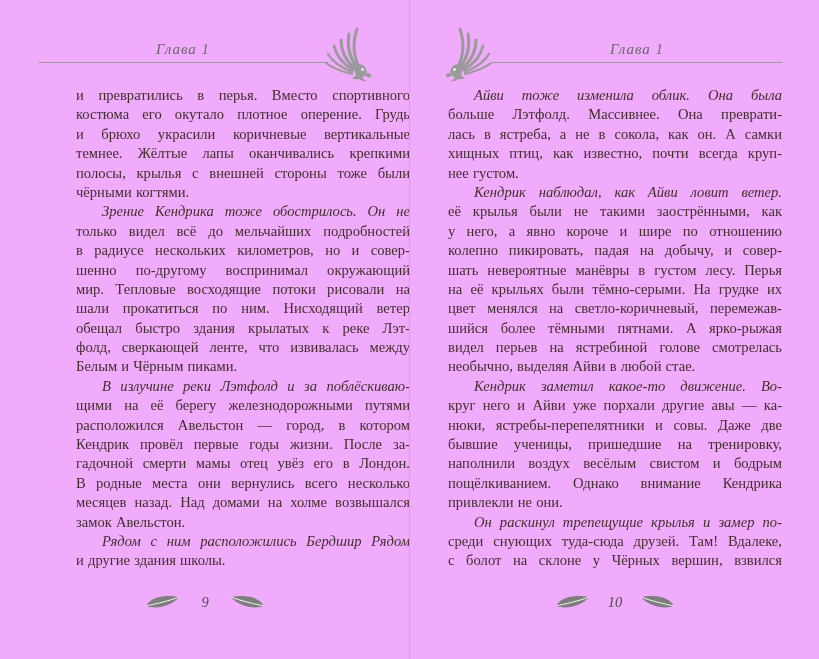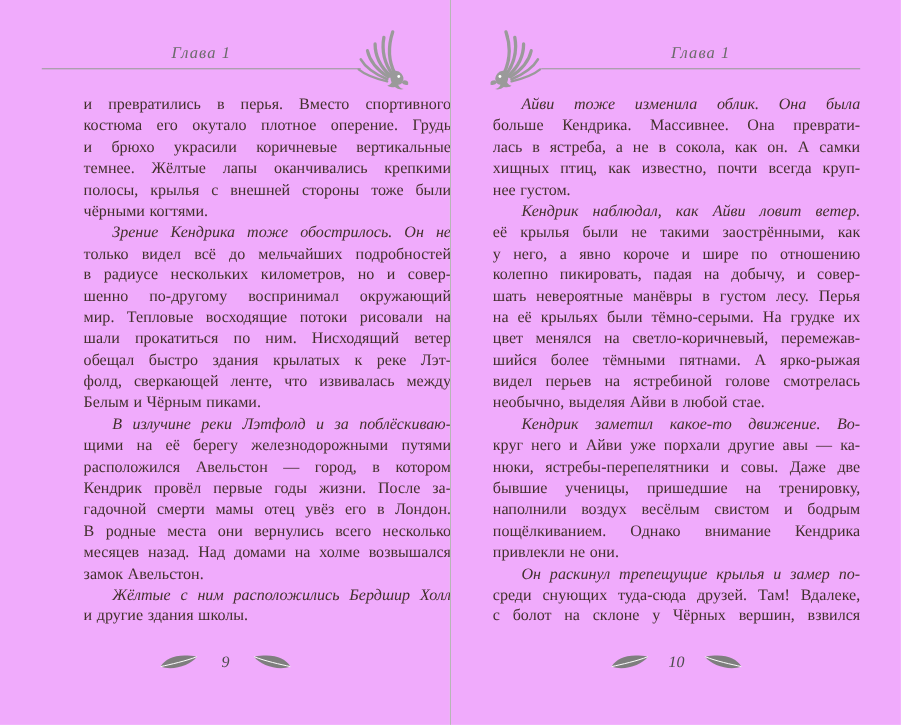"больше Кендрика. Массивнее. Она" div.bl { text: Кендрика -> Лэтфолд }
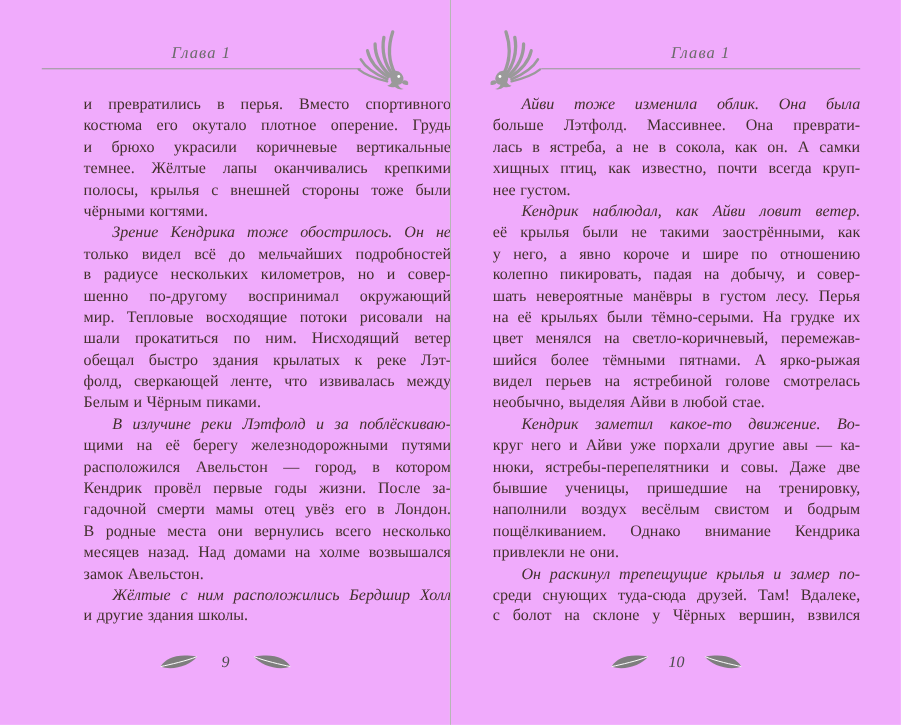"Жёлтые с ним расположились Бердшир" div.bl { text: Жёлтые с ним расположились Бердшир Холл -> Рядом с ним расположились Бердшир Рядом }
